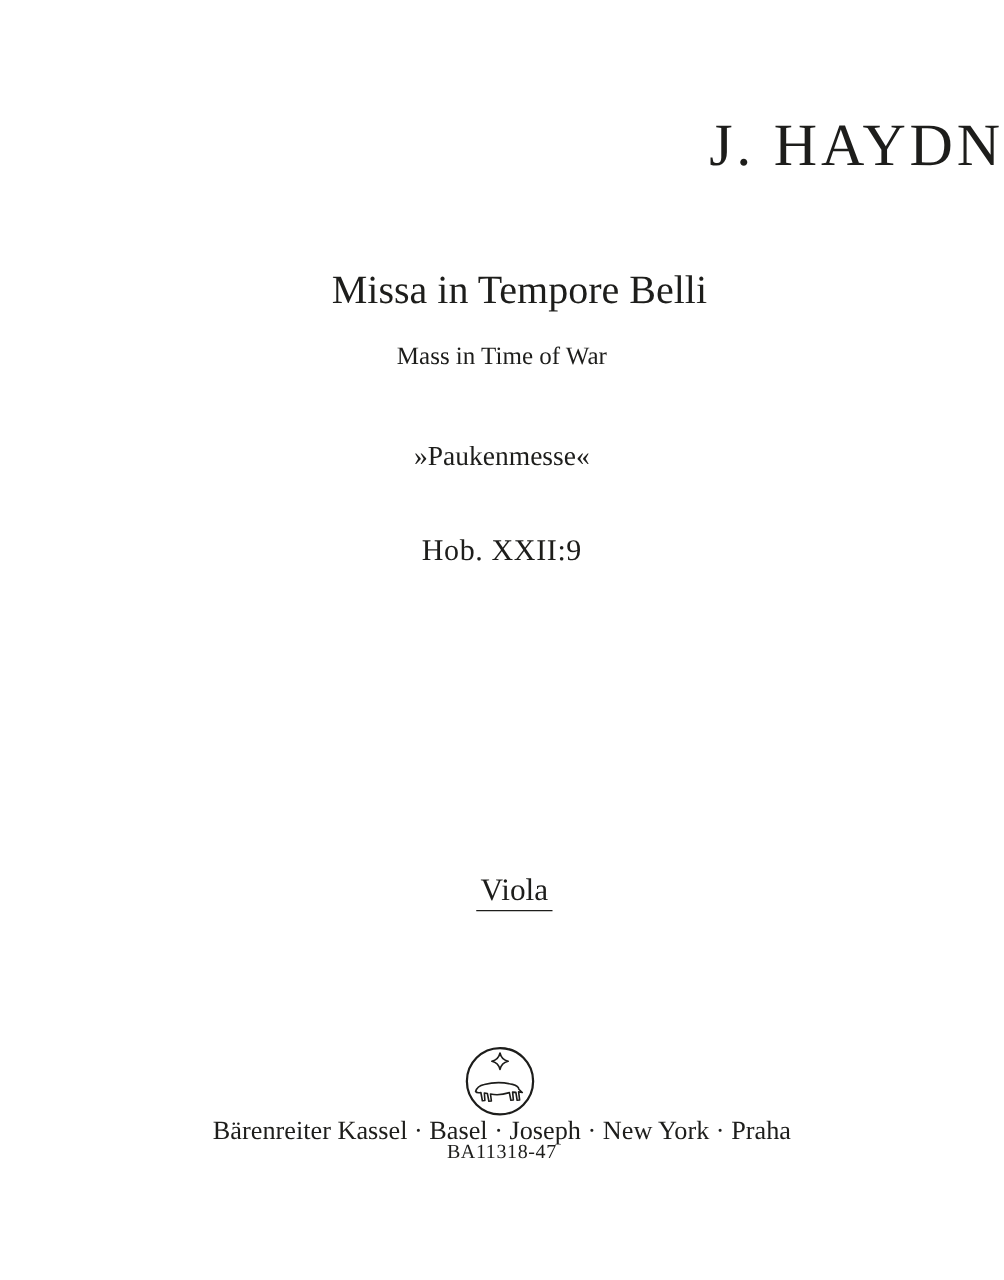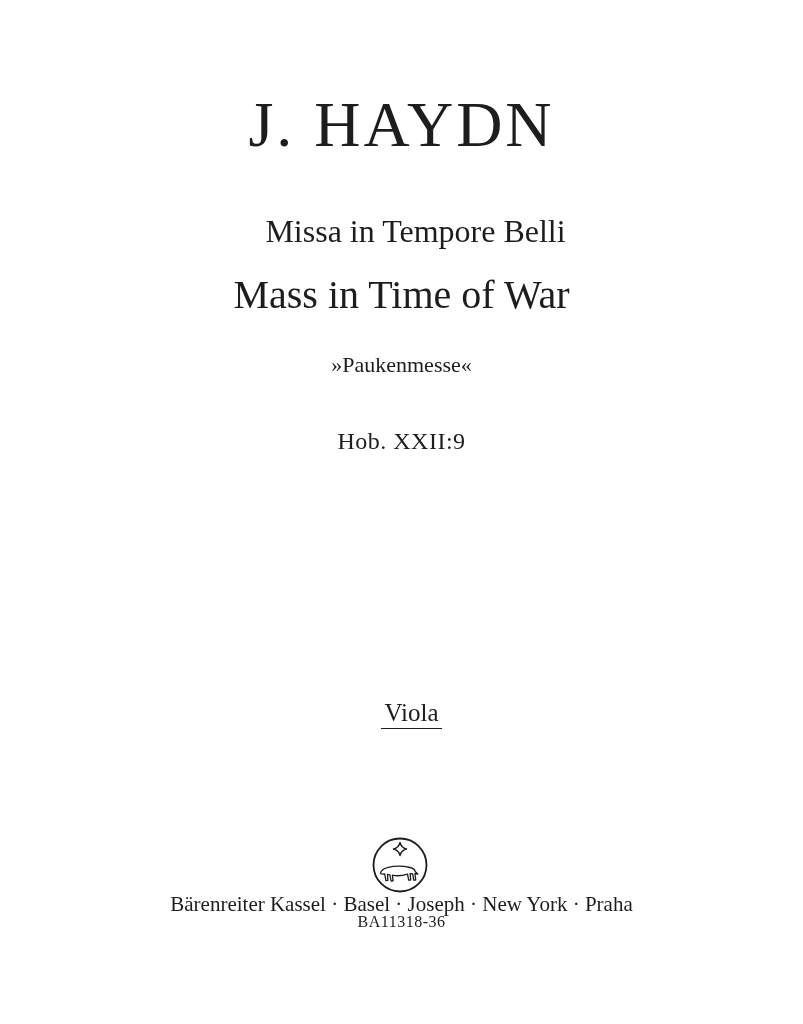"J. HAYDN" .composer { font-size: 64px -> 48px; text-align: none -> right }
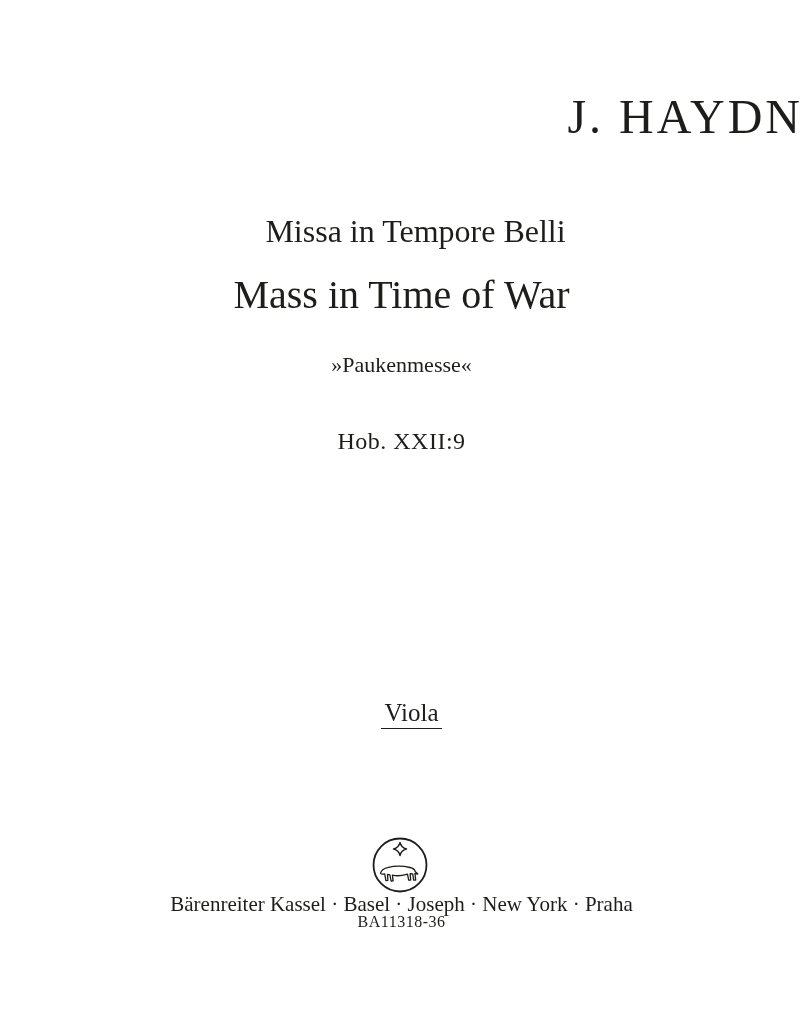"Mass in Time of War" .work-title-english { font-size: 40px -> 20px }
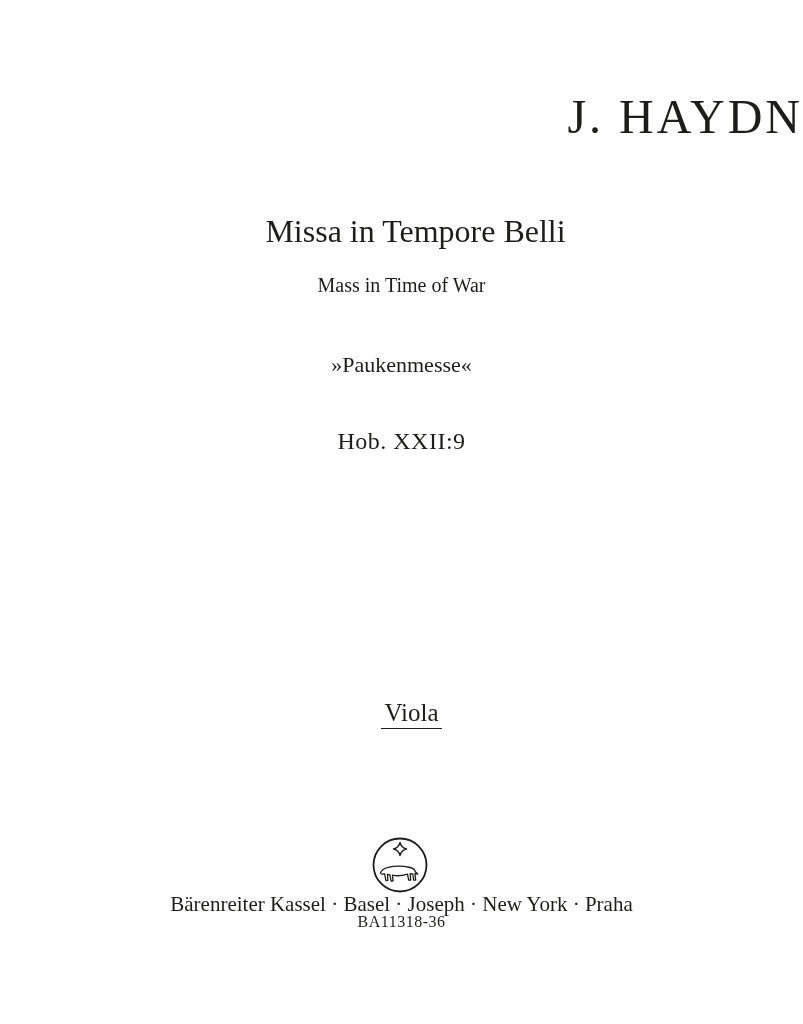"BA11318-36" div.center-line { text: BA11318-36 -> BA11318-47 }
